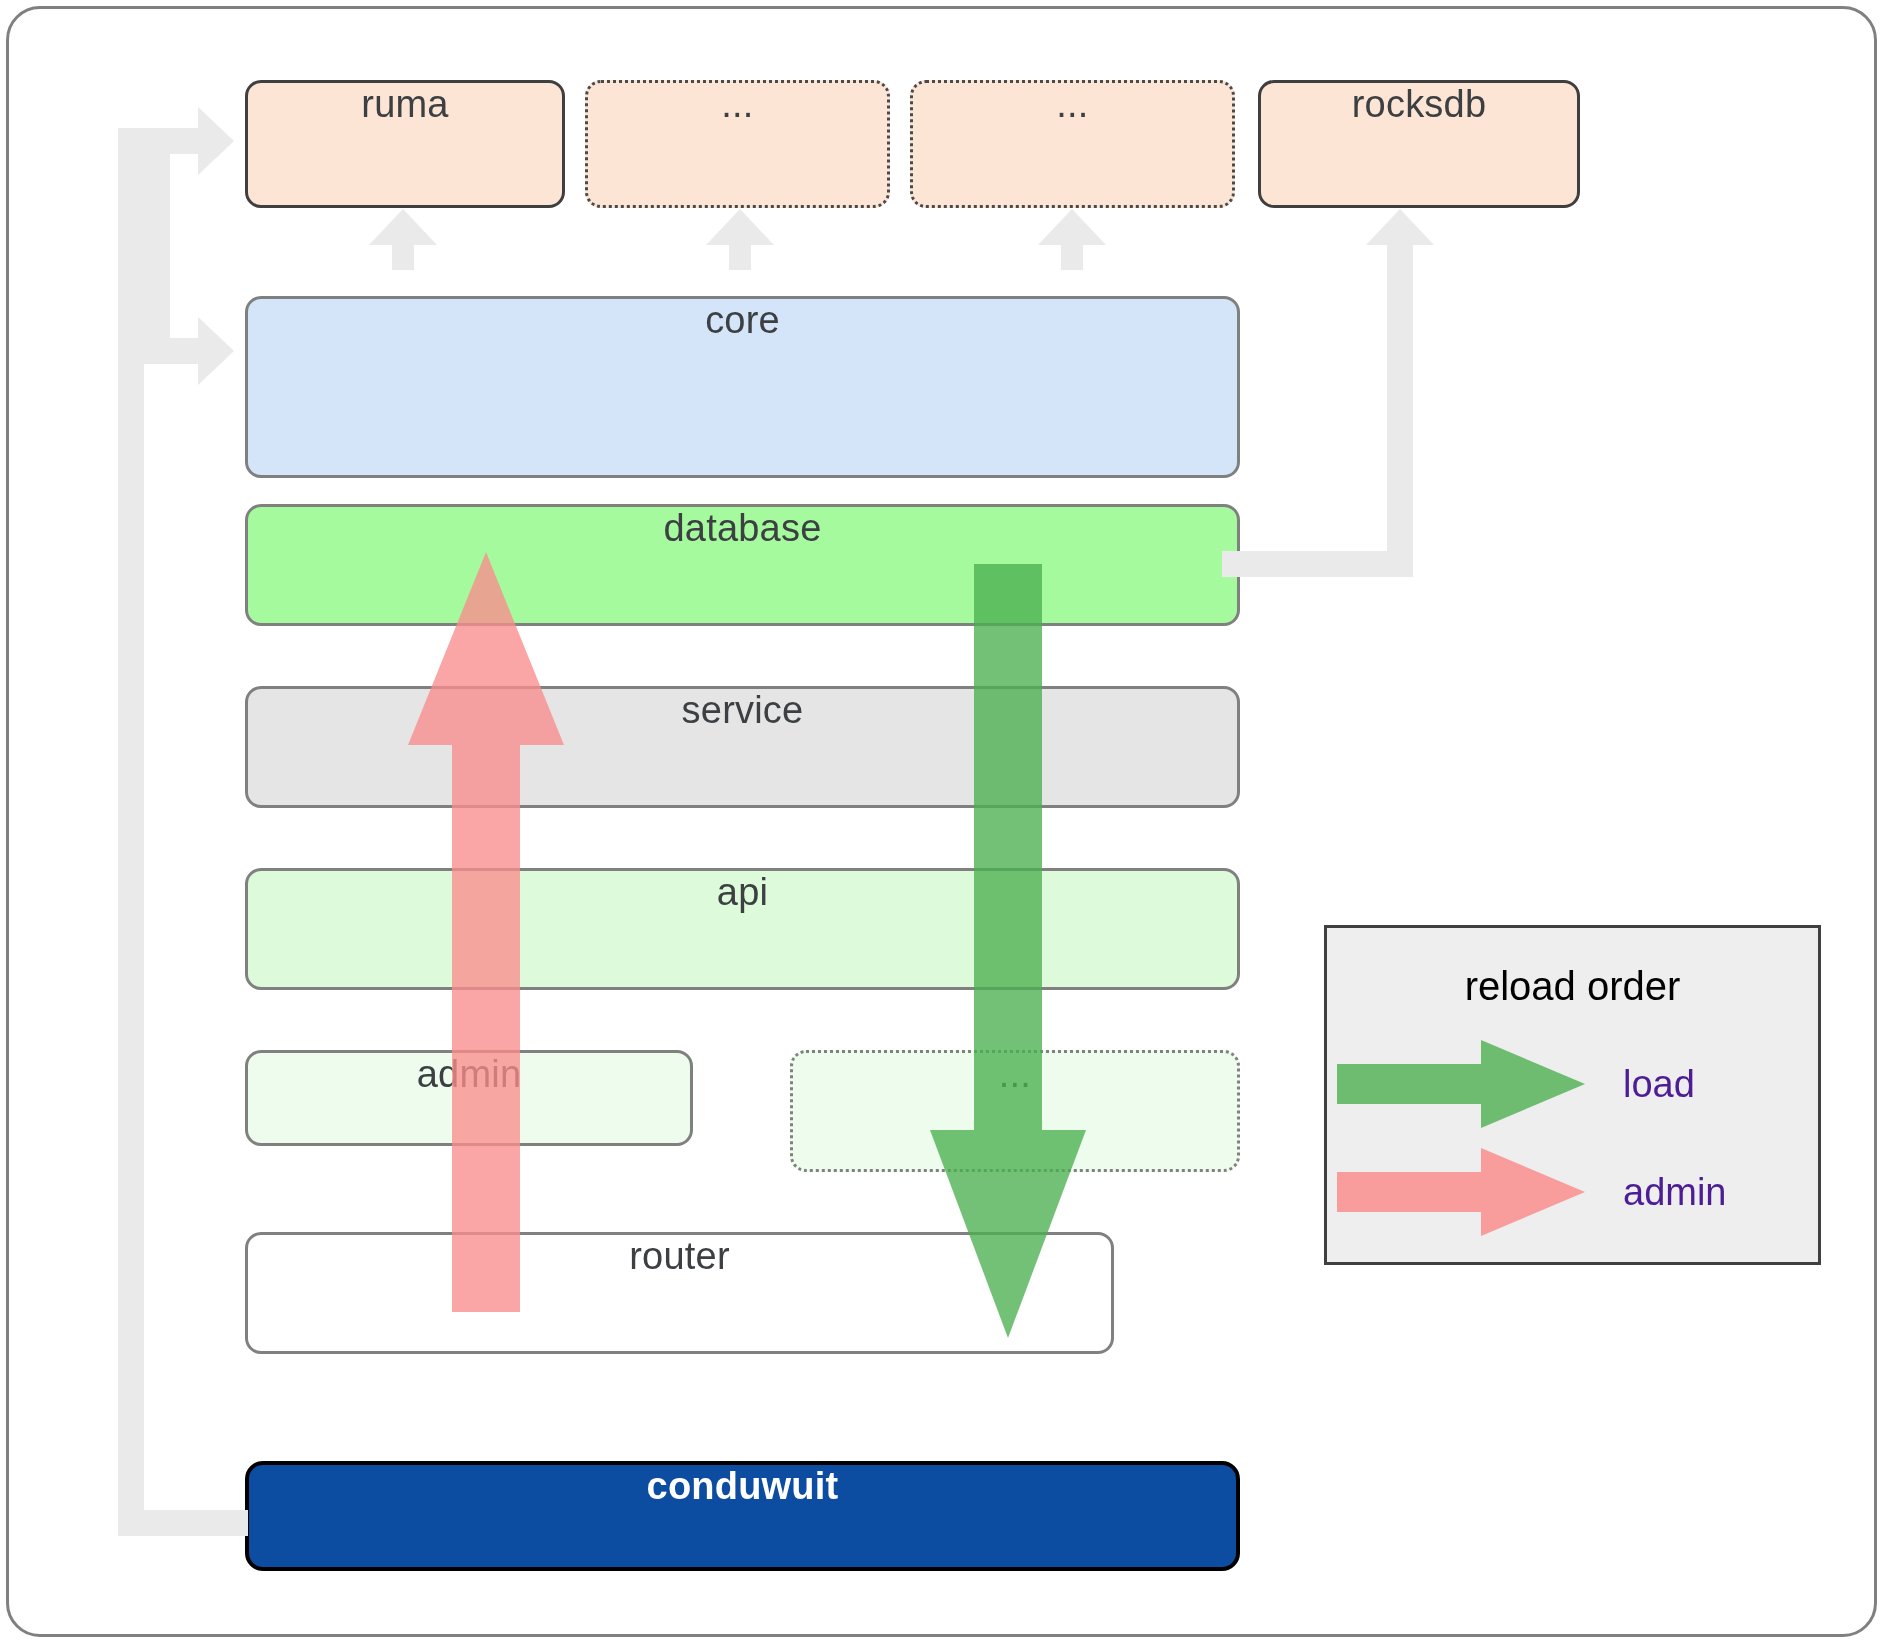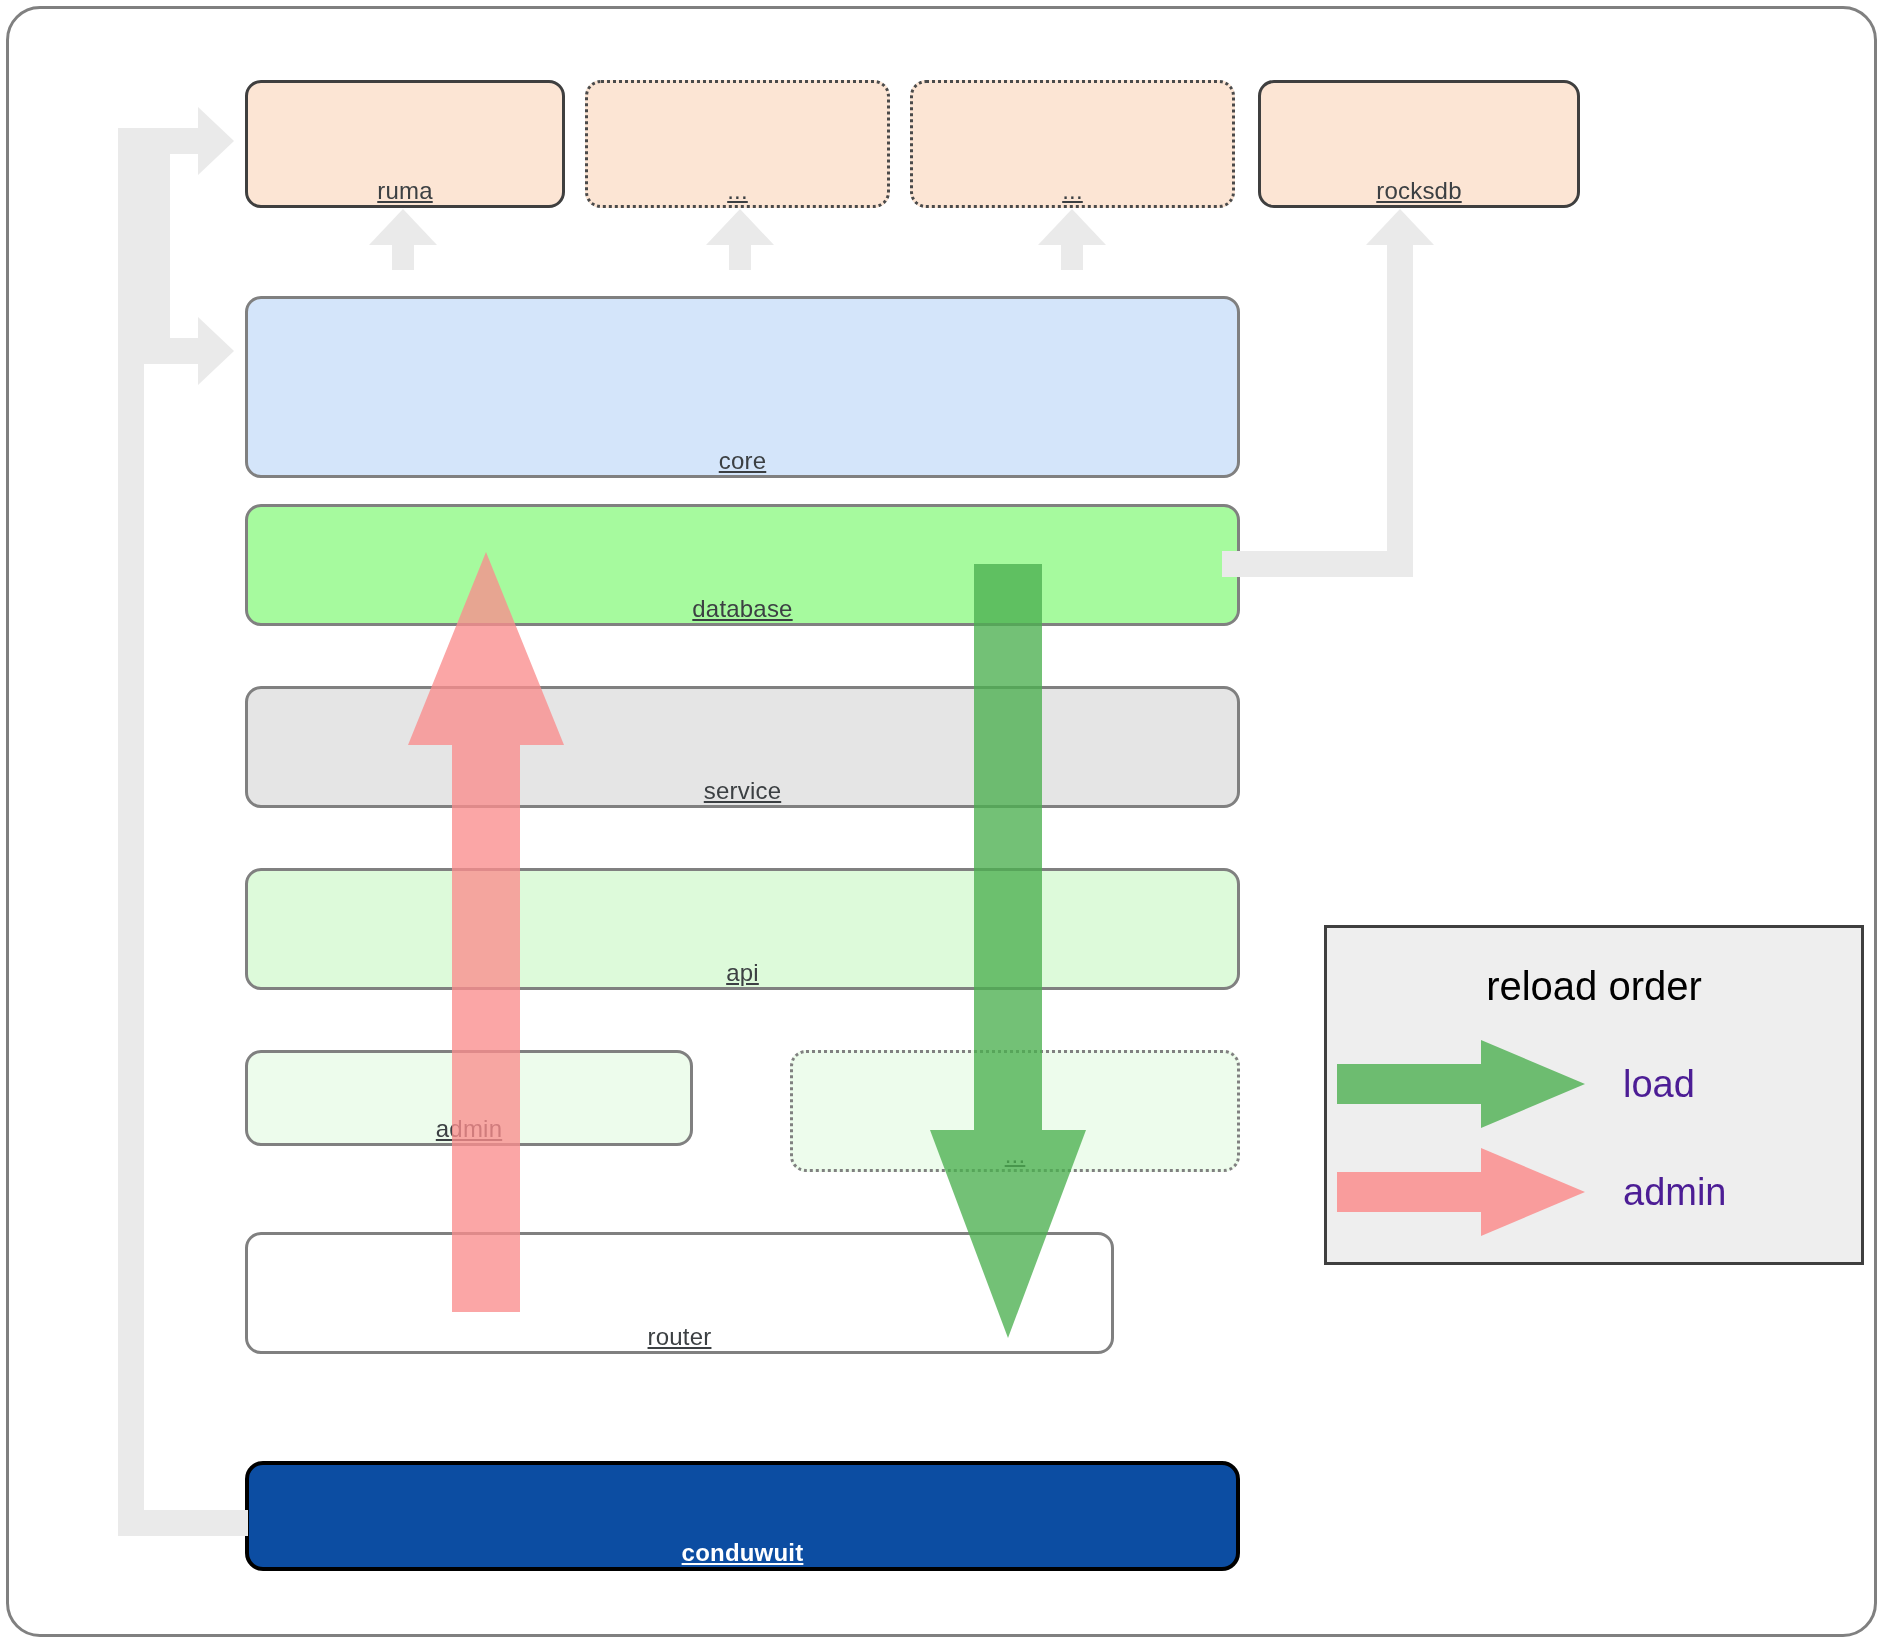"ruma" .node { align-items: flex-end -> flex-start; font-size: 24px -> 38px; text-decoration: underline -> none }
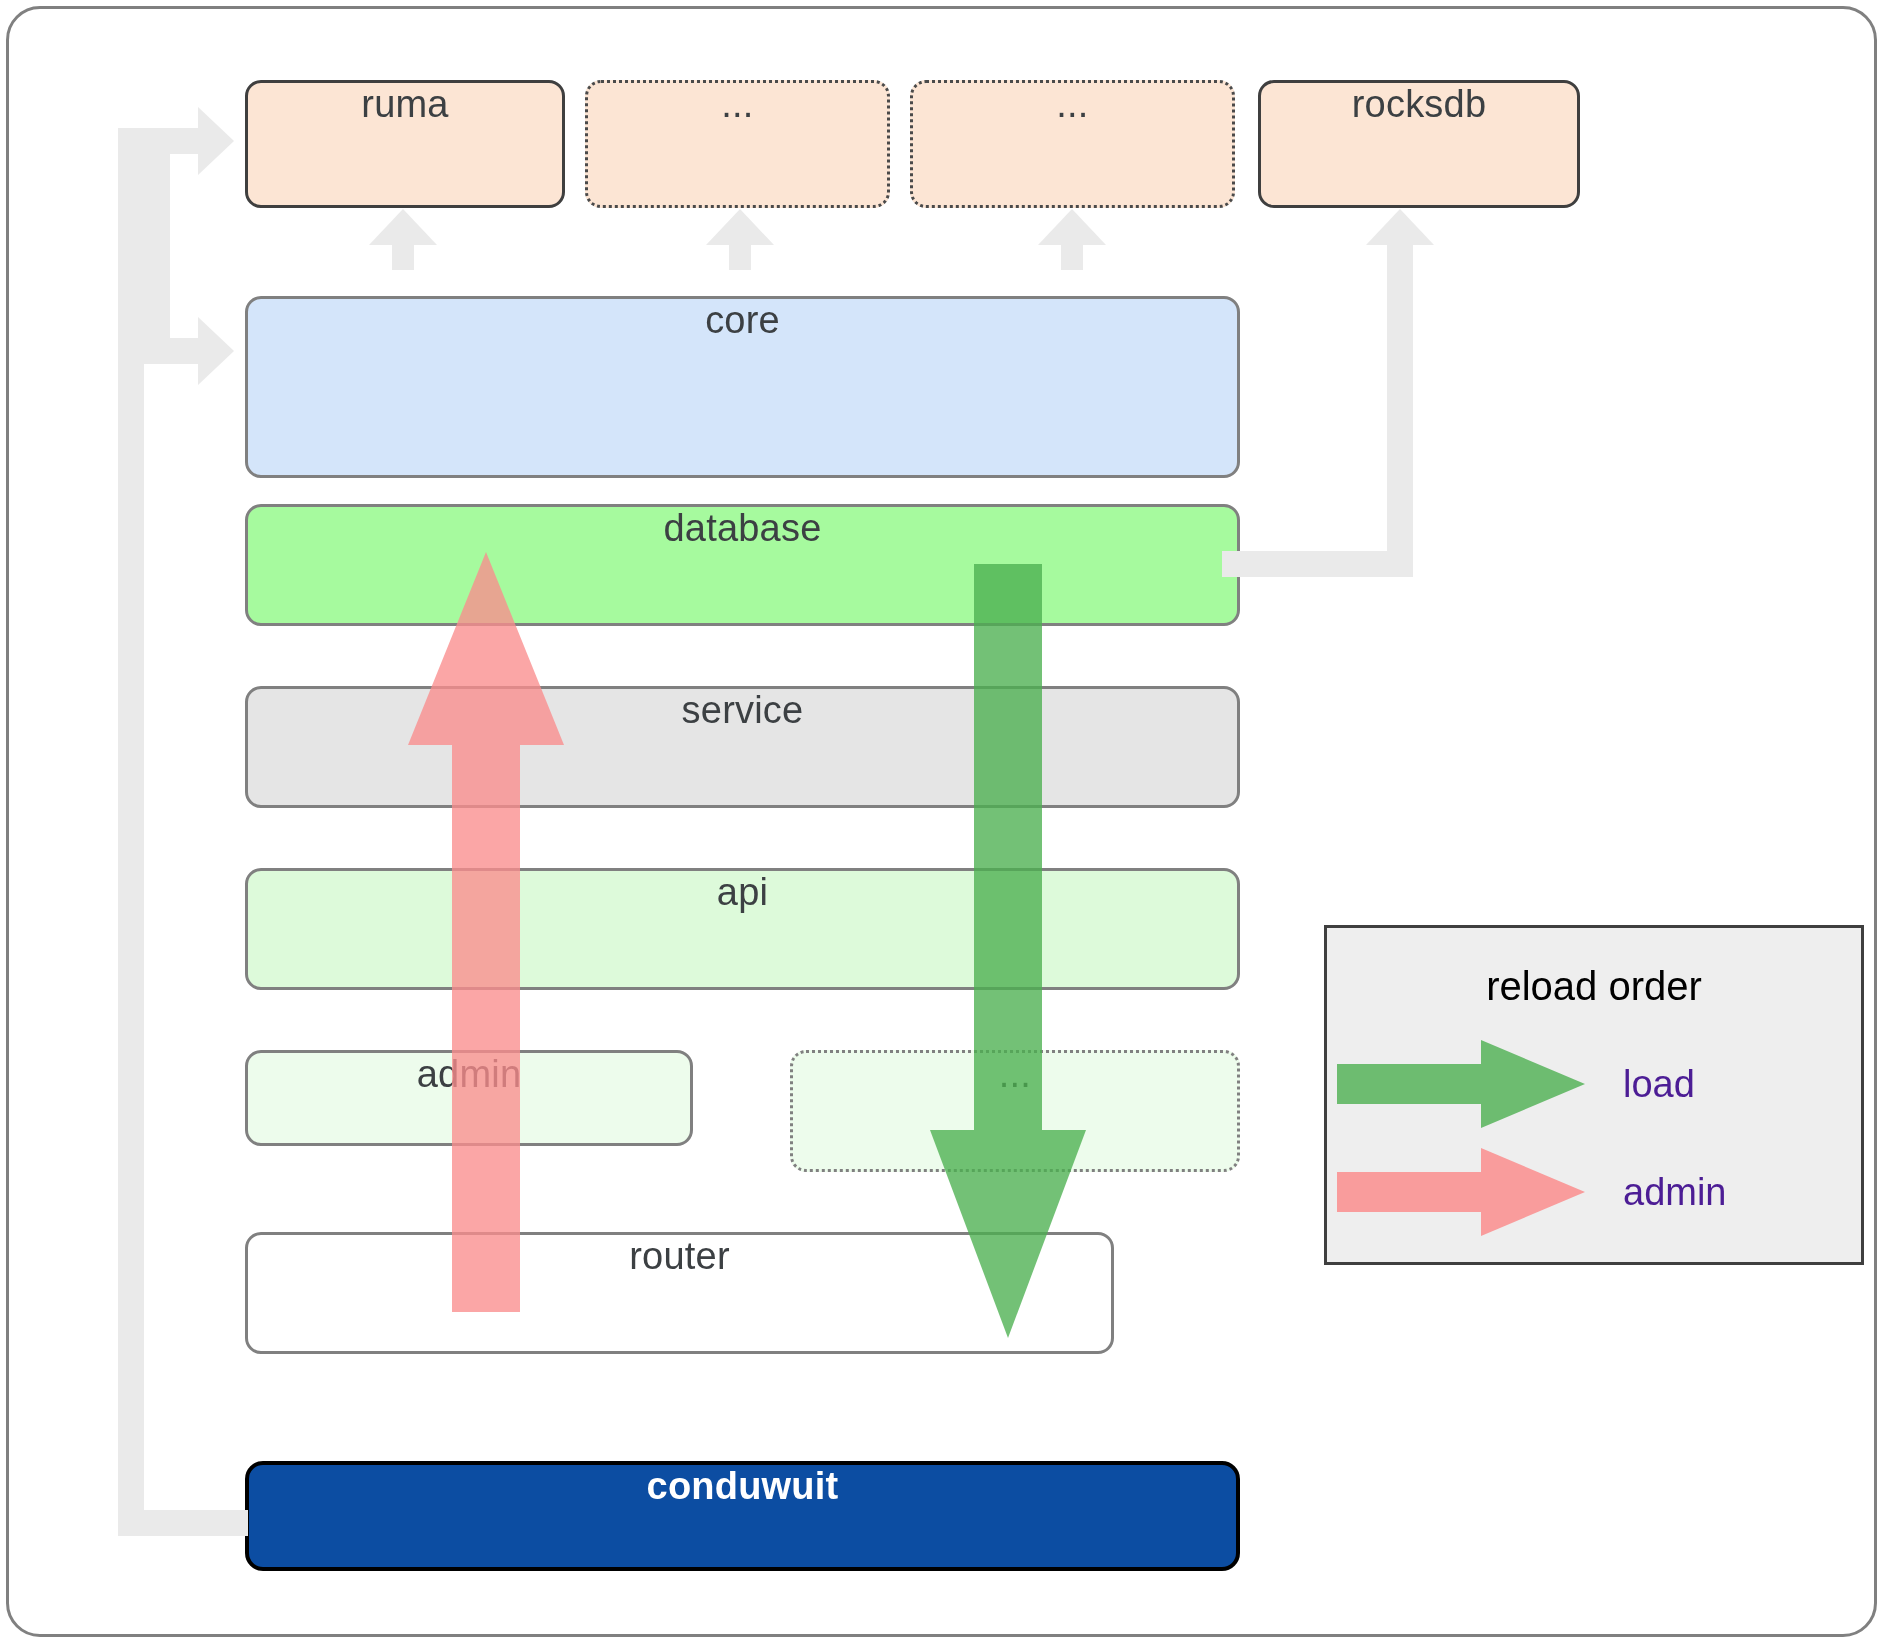"reload order" div.legend { width: 540px -> 497px }
